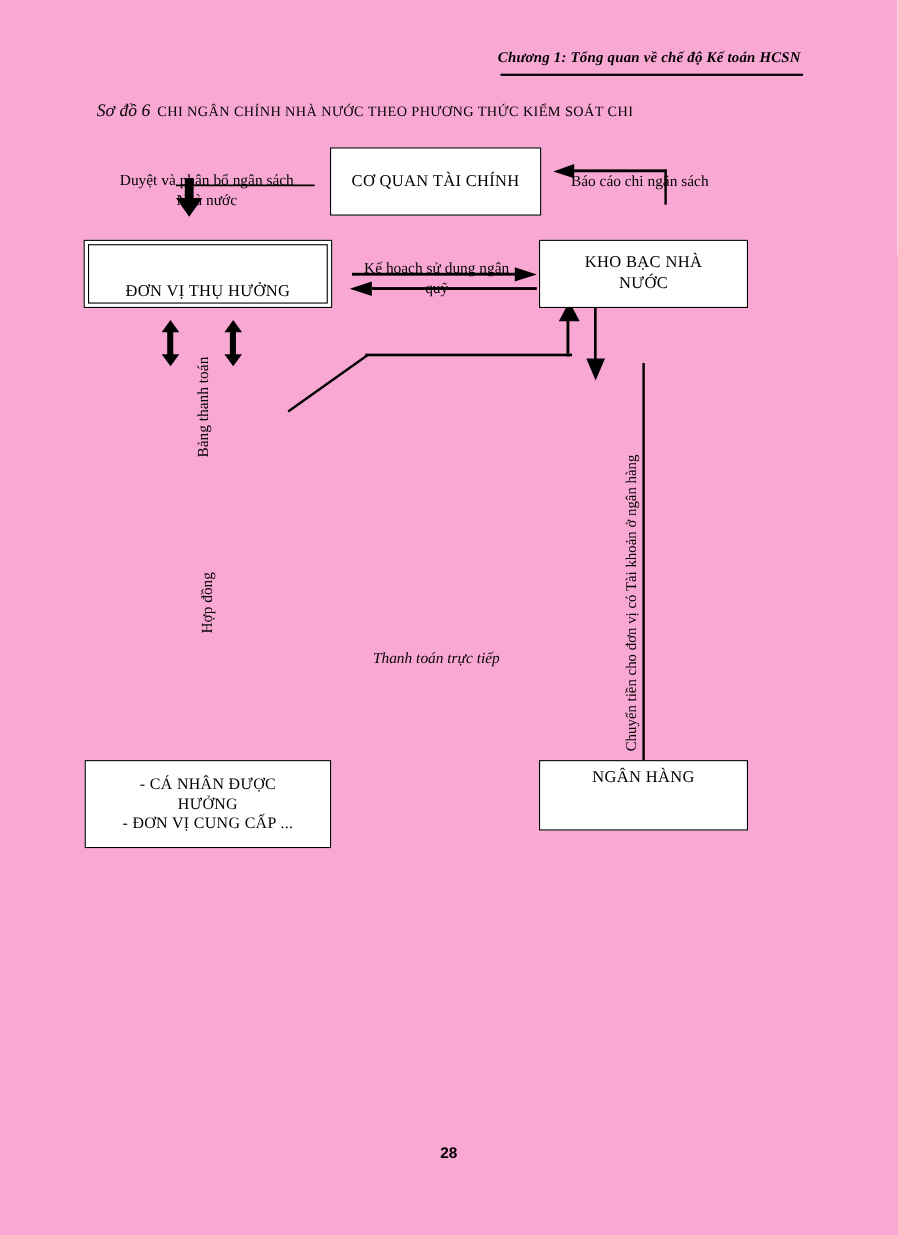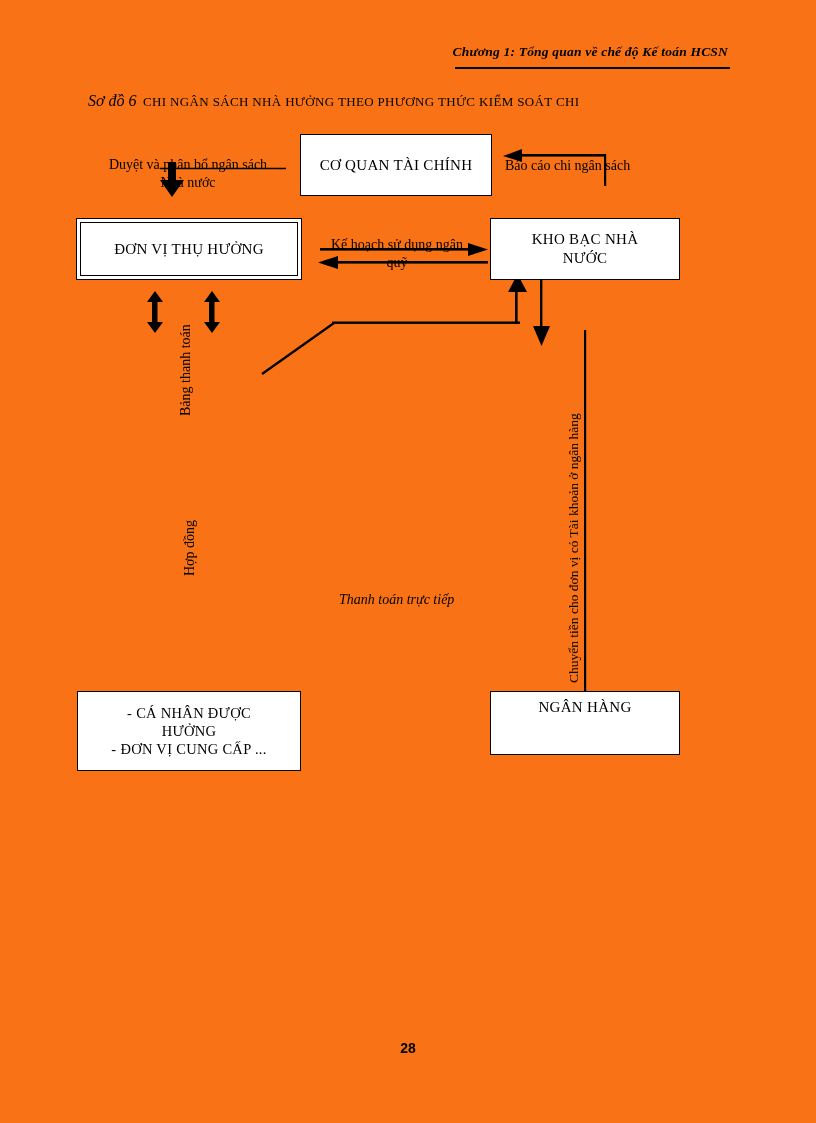"Chương 1: Tổng quan về" #page { background: #f97316 -> #f9a8d4 }
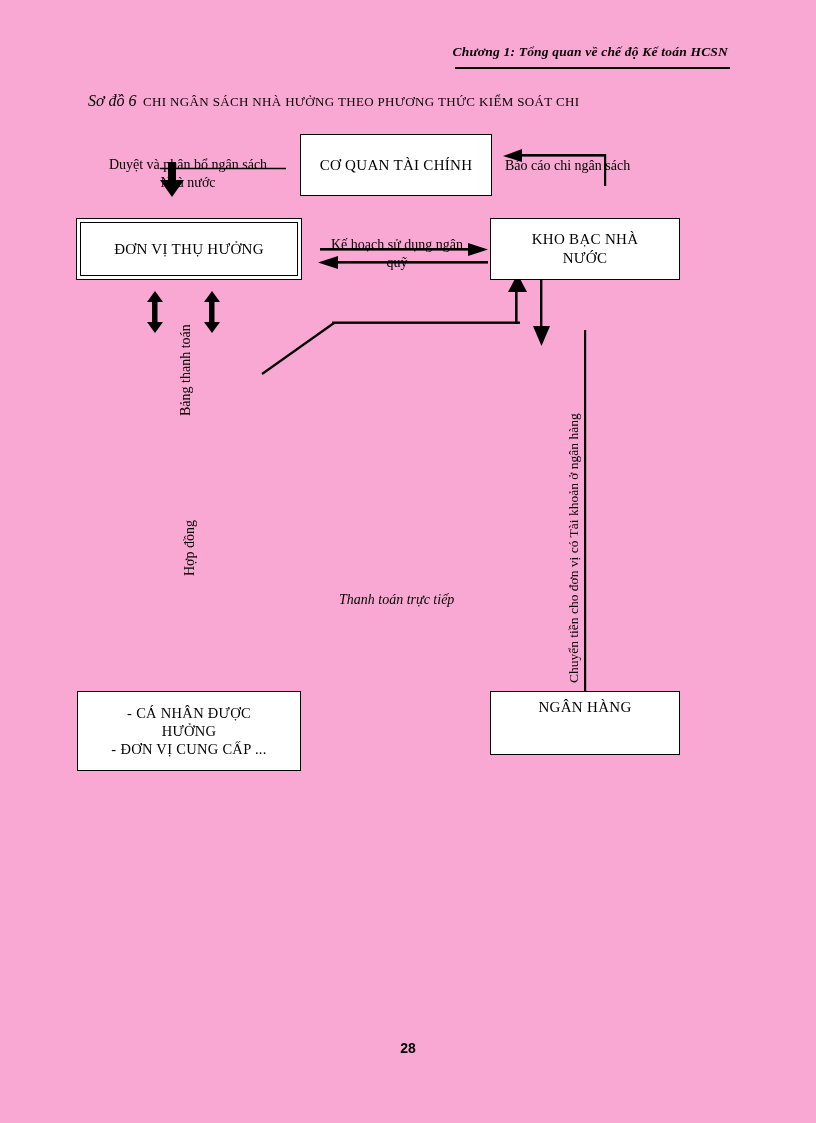"CHI NGÂN SÁCH NHÀ HƯỞNG" span.fig-title { text: SÁCH NHÀ HƯỞNG -> CHÍNH NHÀ NƯỚC }
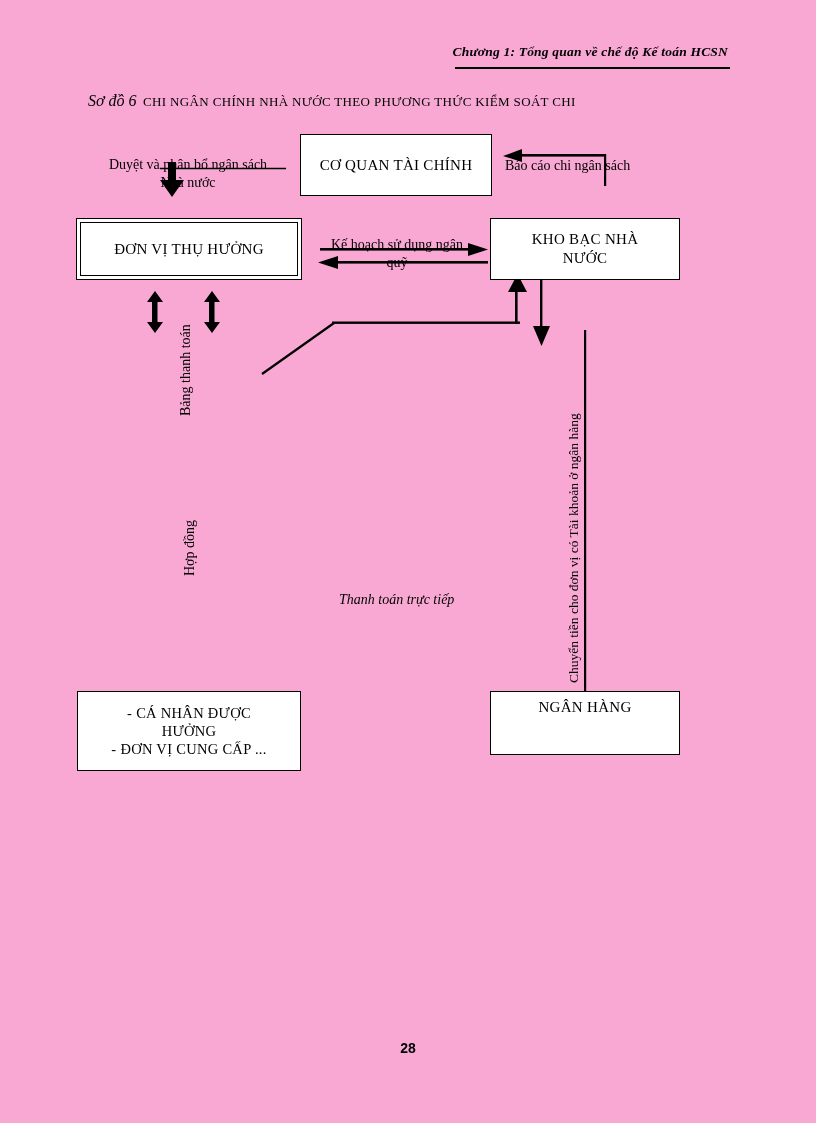"Báo cáo chi ngân sách" div.label { left: 505px -> 519px }
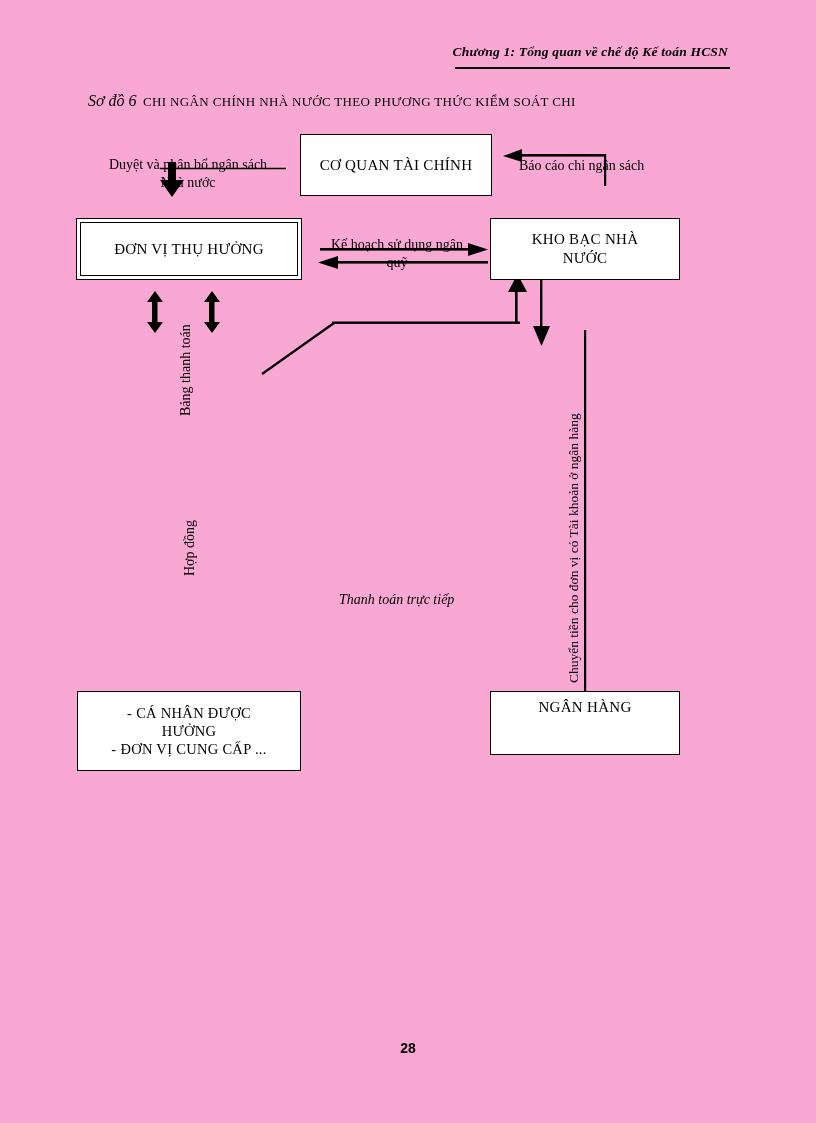"ĐƠN VỊ THỤ HƯỞNG" .box.double > .inner { align-items: center -> flex-end }
